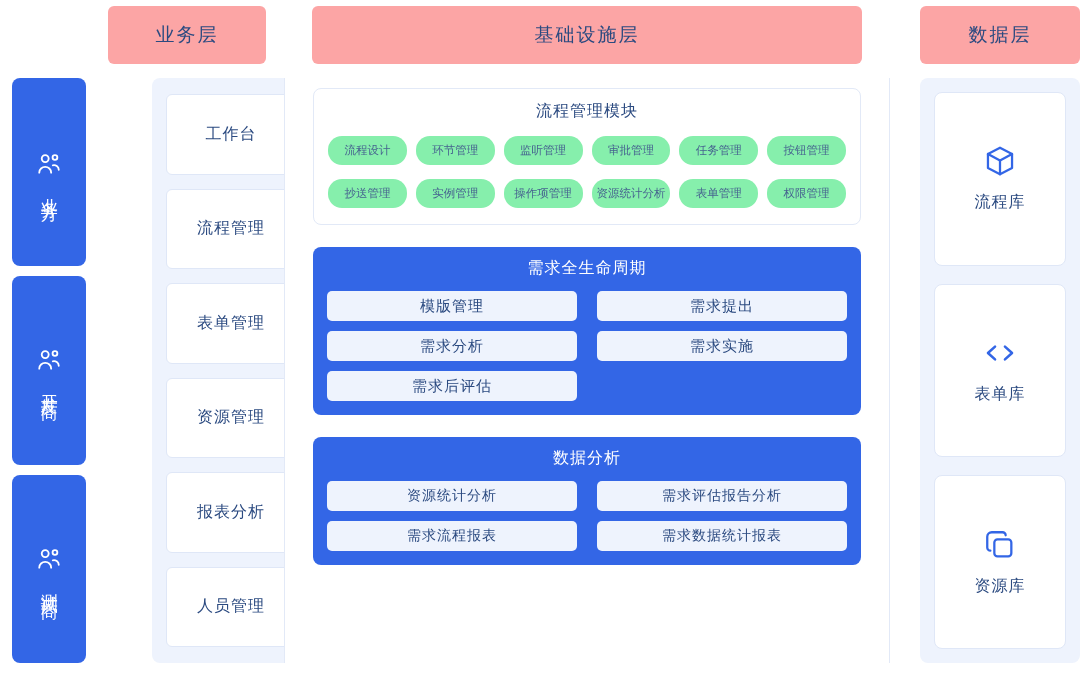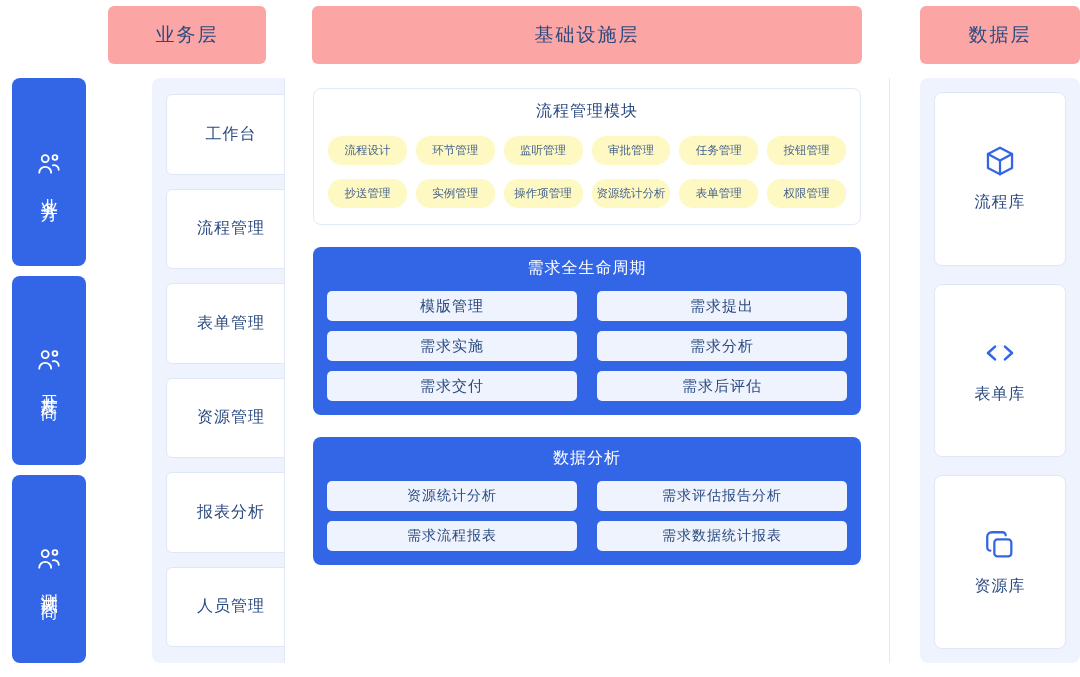"流程设计" .chip { background: #fef9c3 -> #86efac }
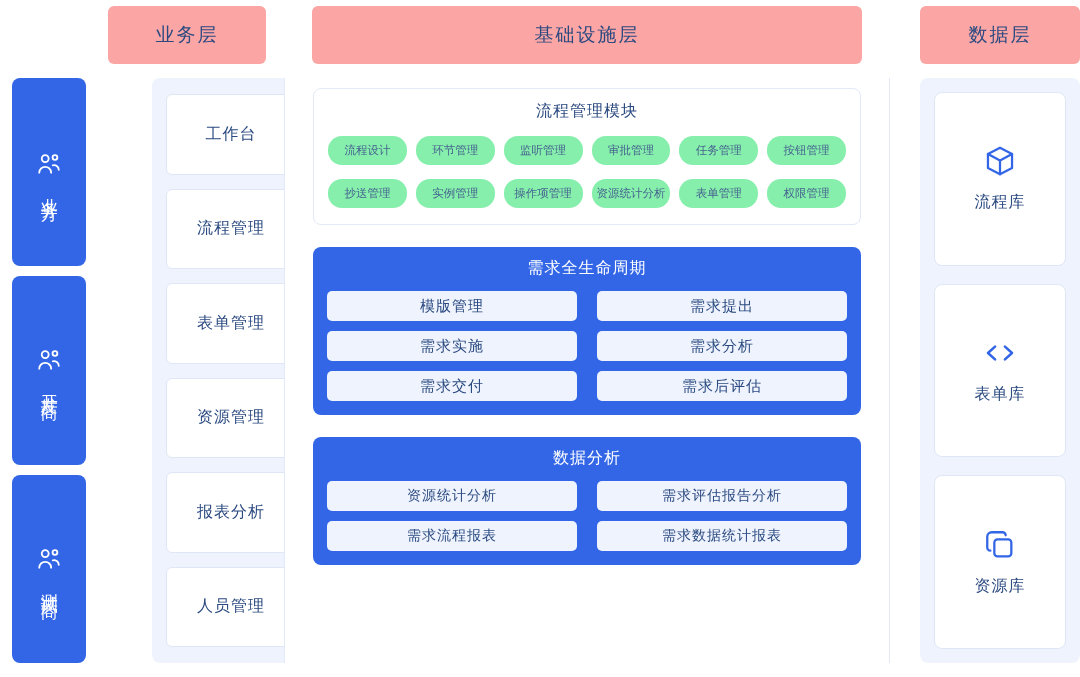"需求实施" div.pill { order: before "需求分析" -> after "需求分析" }
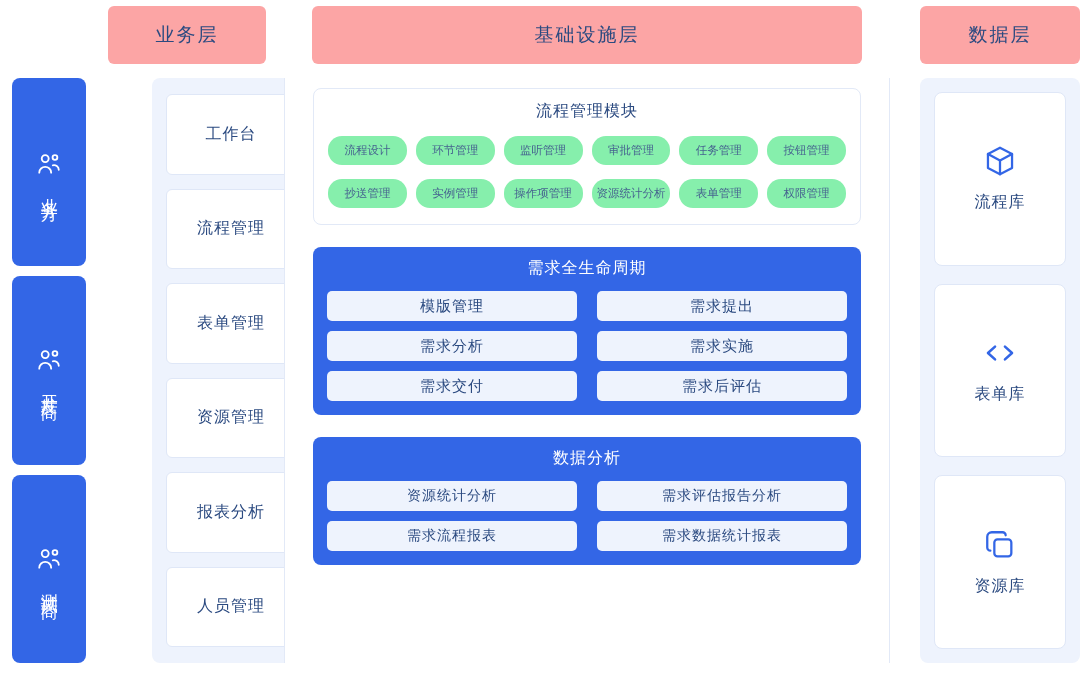"需求交付" div.pill { html: <div> <span>需求交付</span> </div> -> none }
